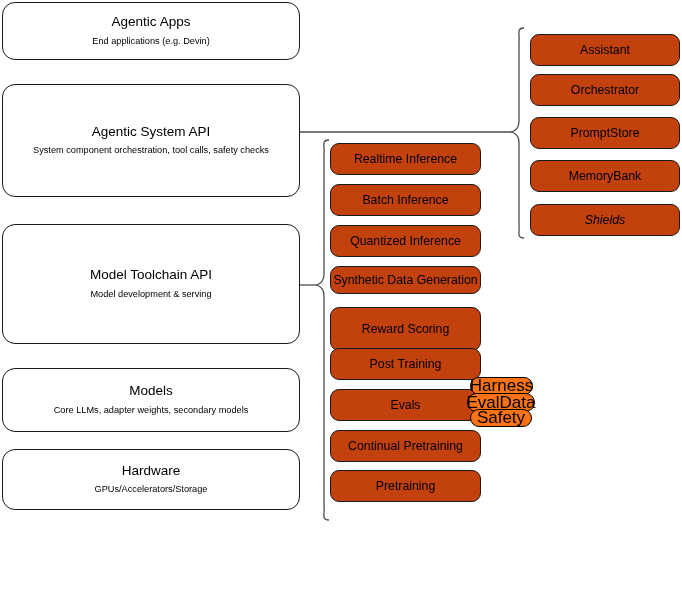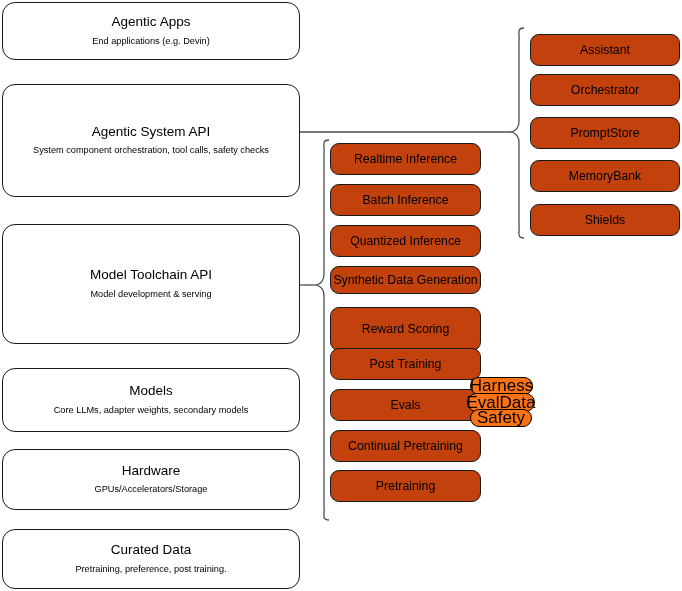"Shields" div.pill-box { font-style: none -> italic }
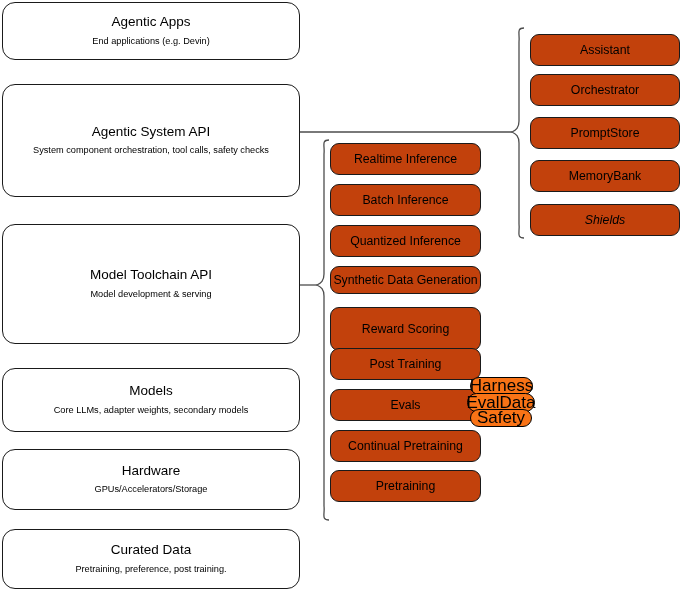"Curated Data" div.stack-box { html: <div> <div>Curated Data</div> <div>Pretraining, preference, post training.</div> </div> -> none }
